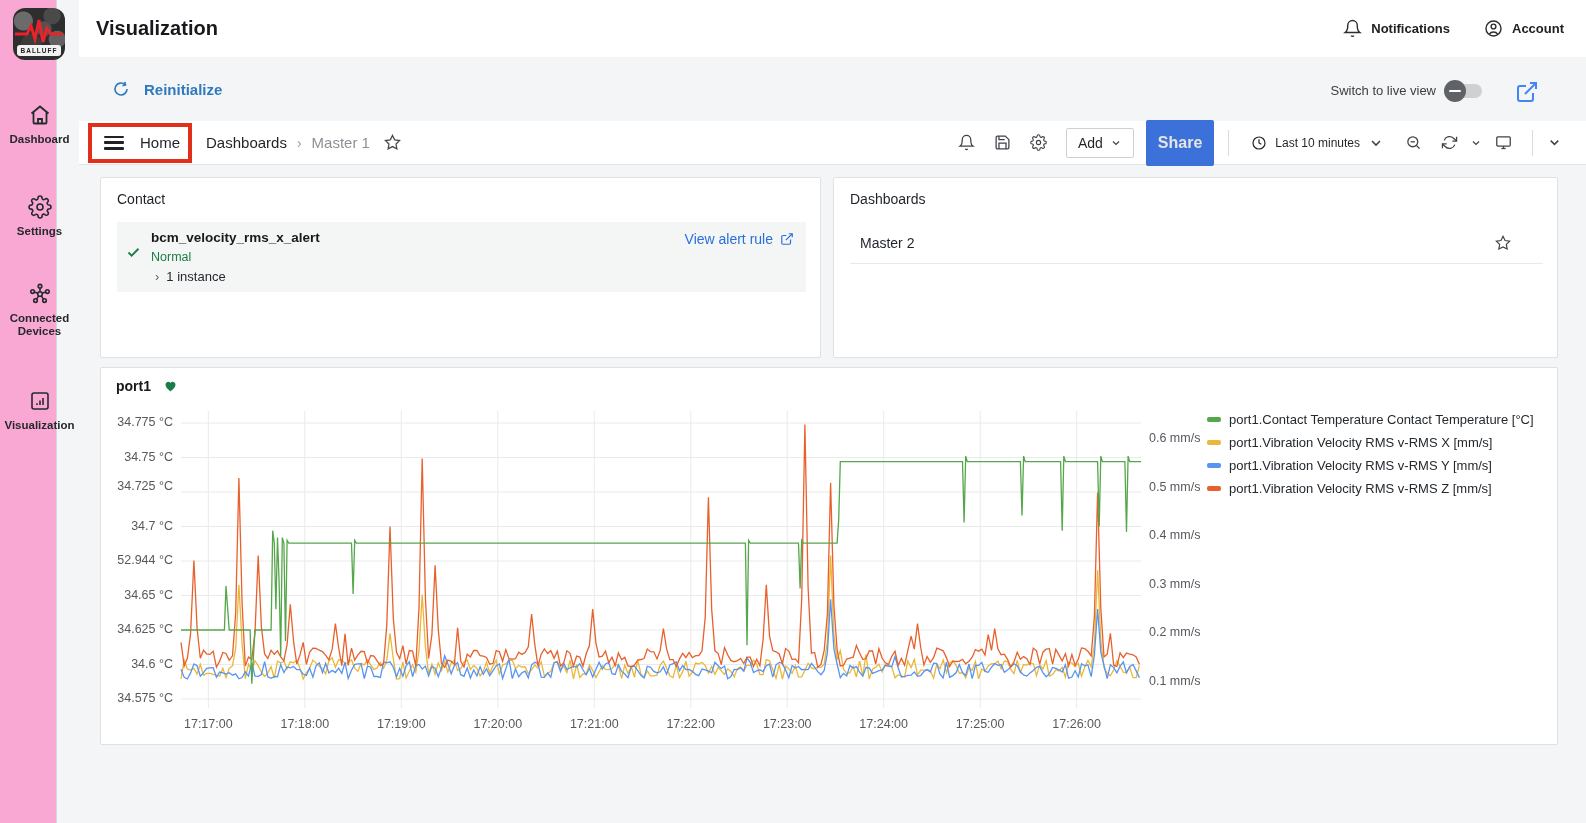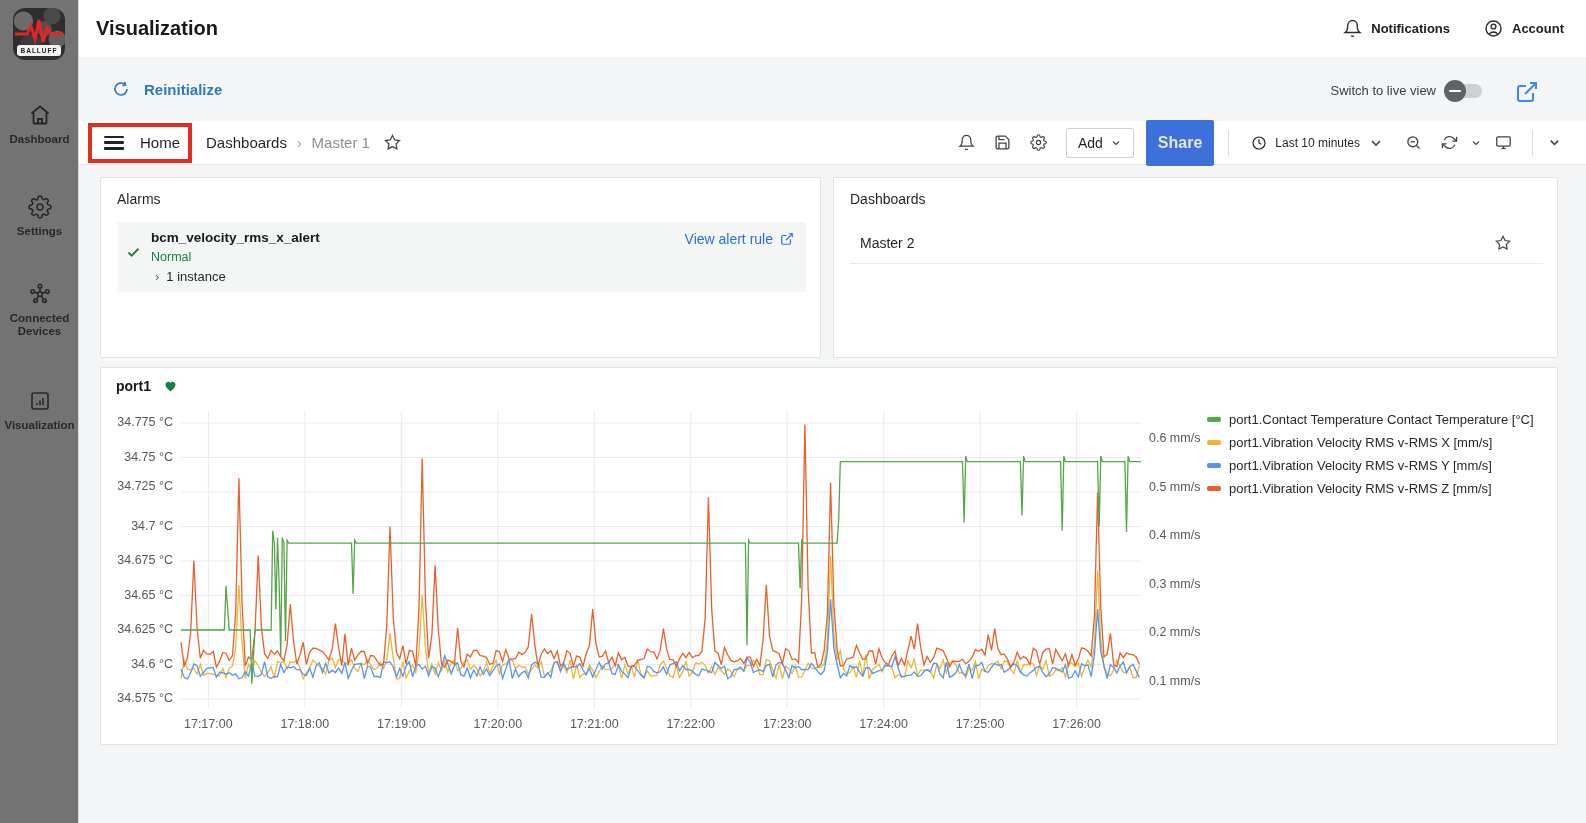"Dashboard" .sidebar { background: #737373 -> #f9a8d4; width: 79px -> 57px }
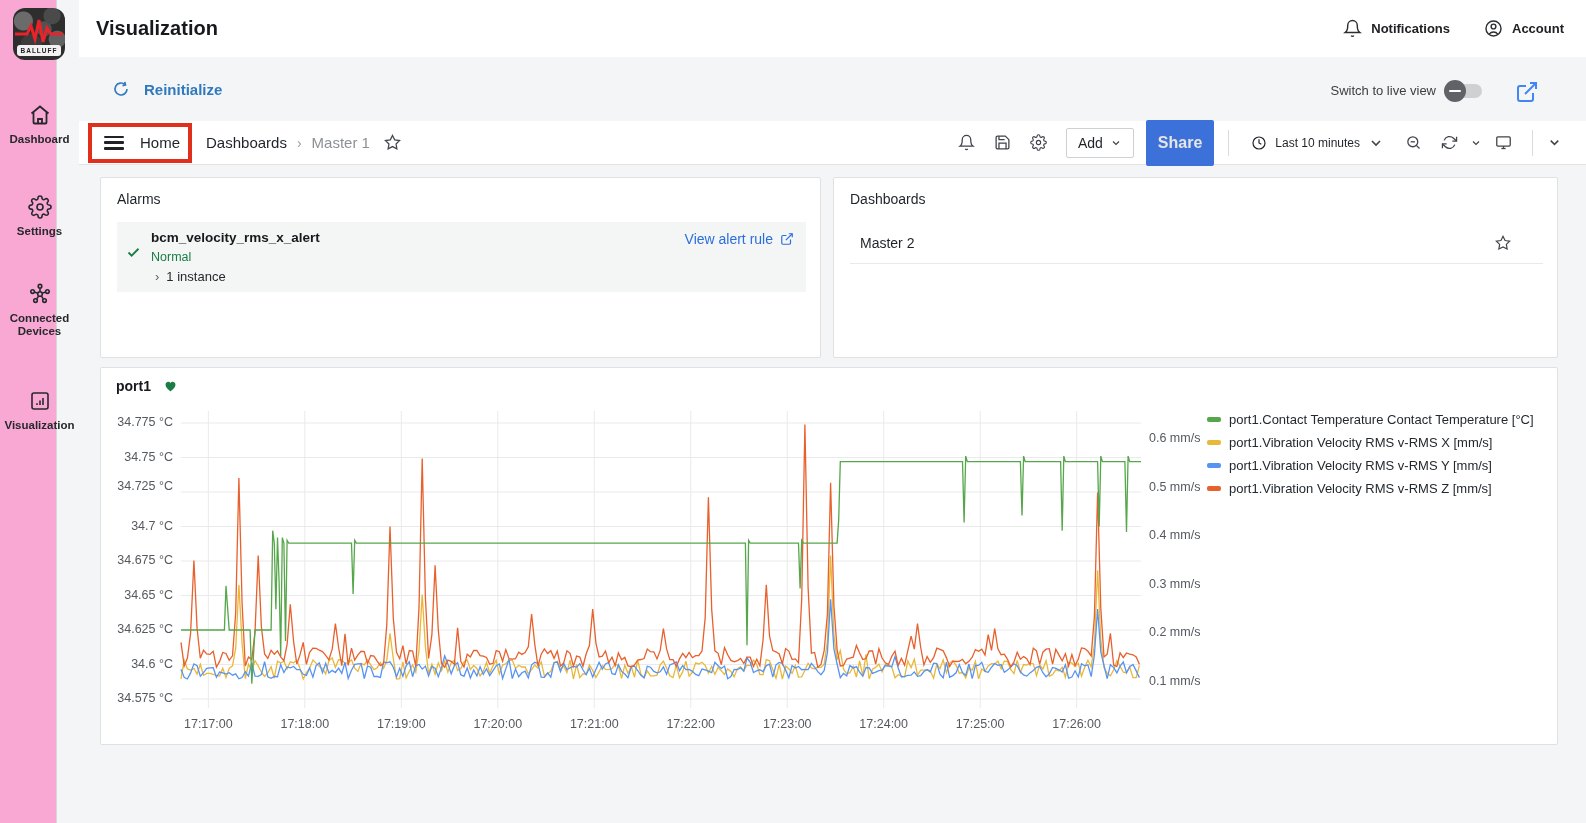"Alarms" div.panel-title { text: Alarms -> Contact }
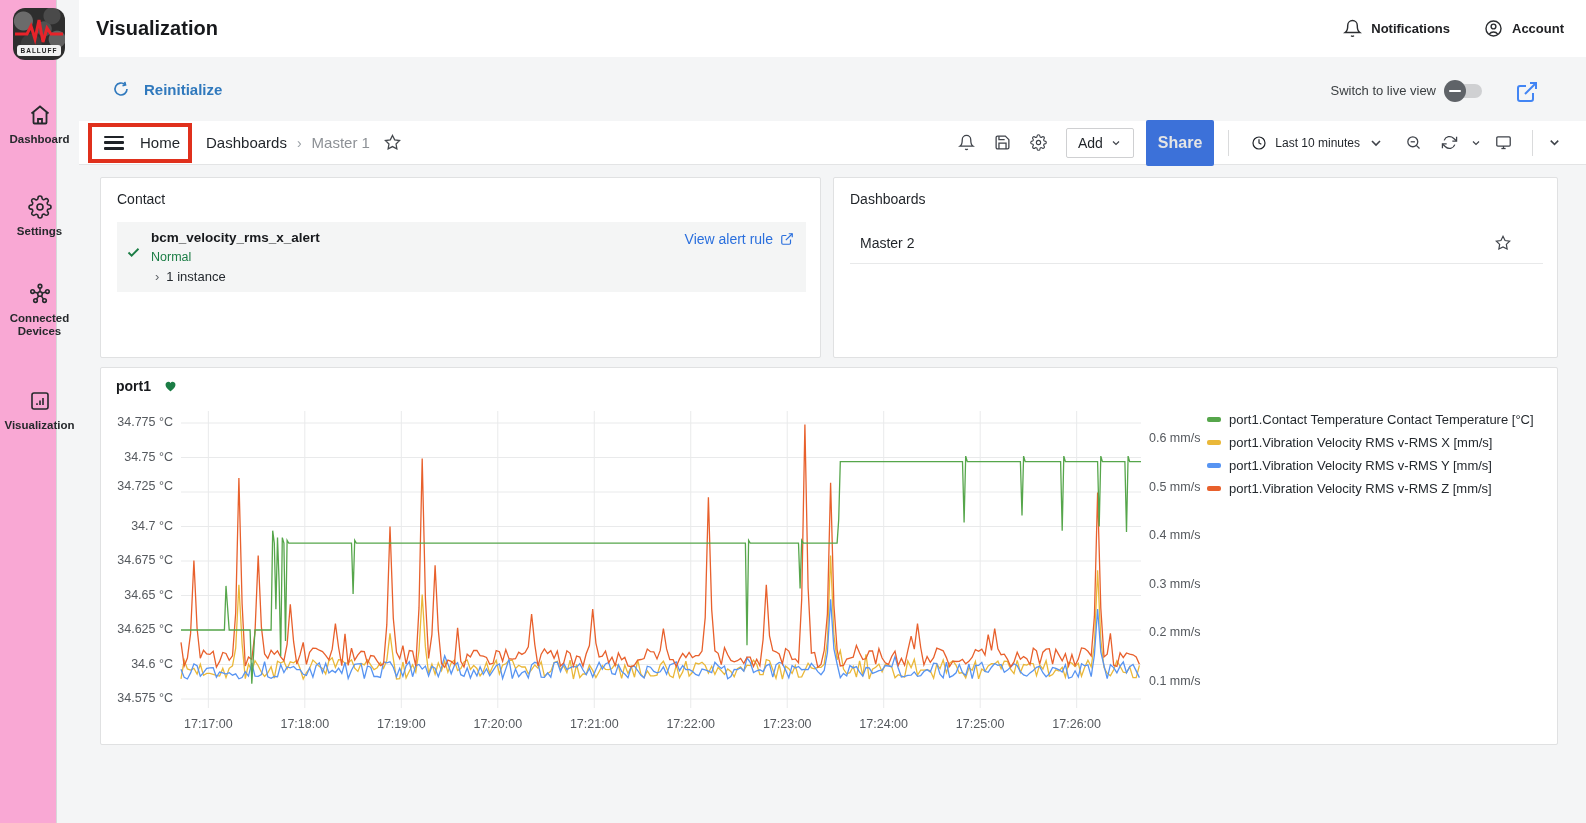"34.675 °C" div.ax-lbl { text: 34.675 -> 52.944 }
